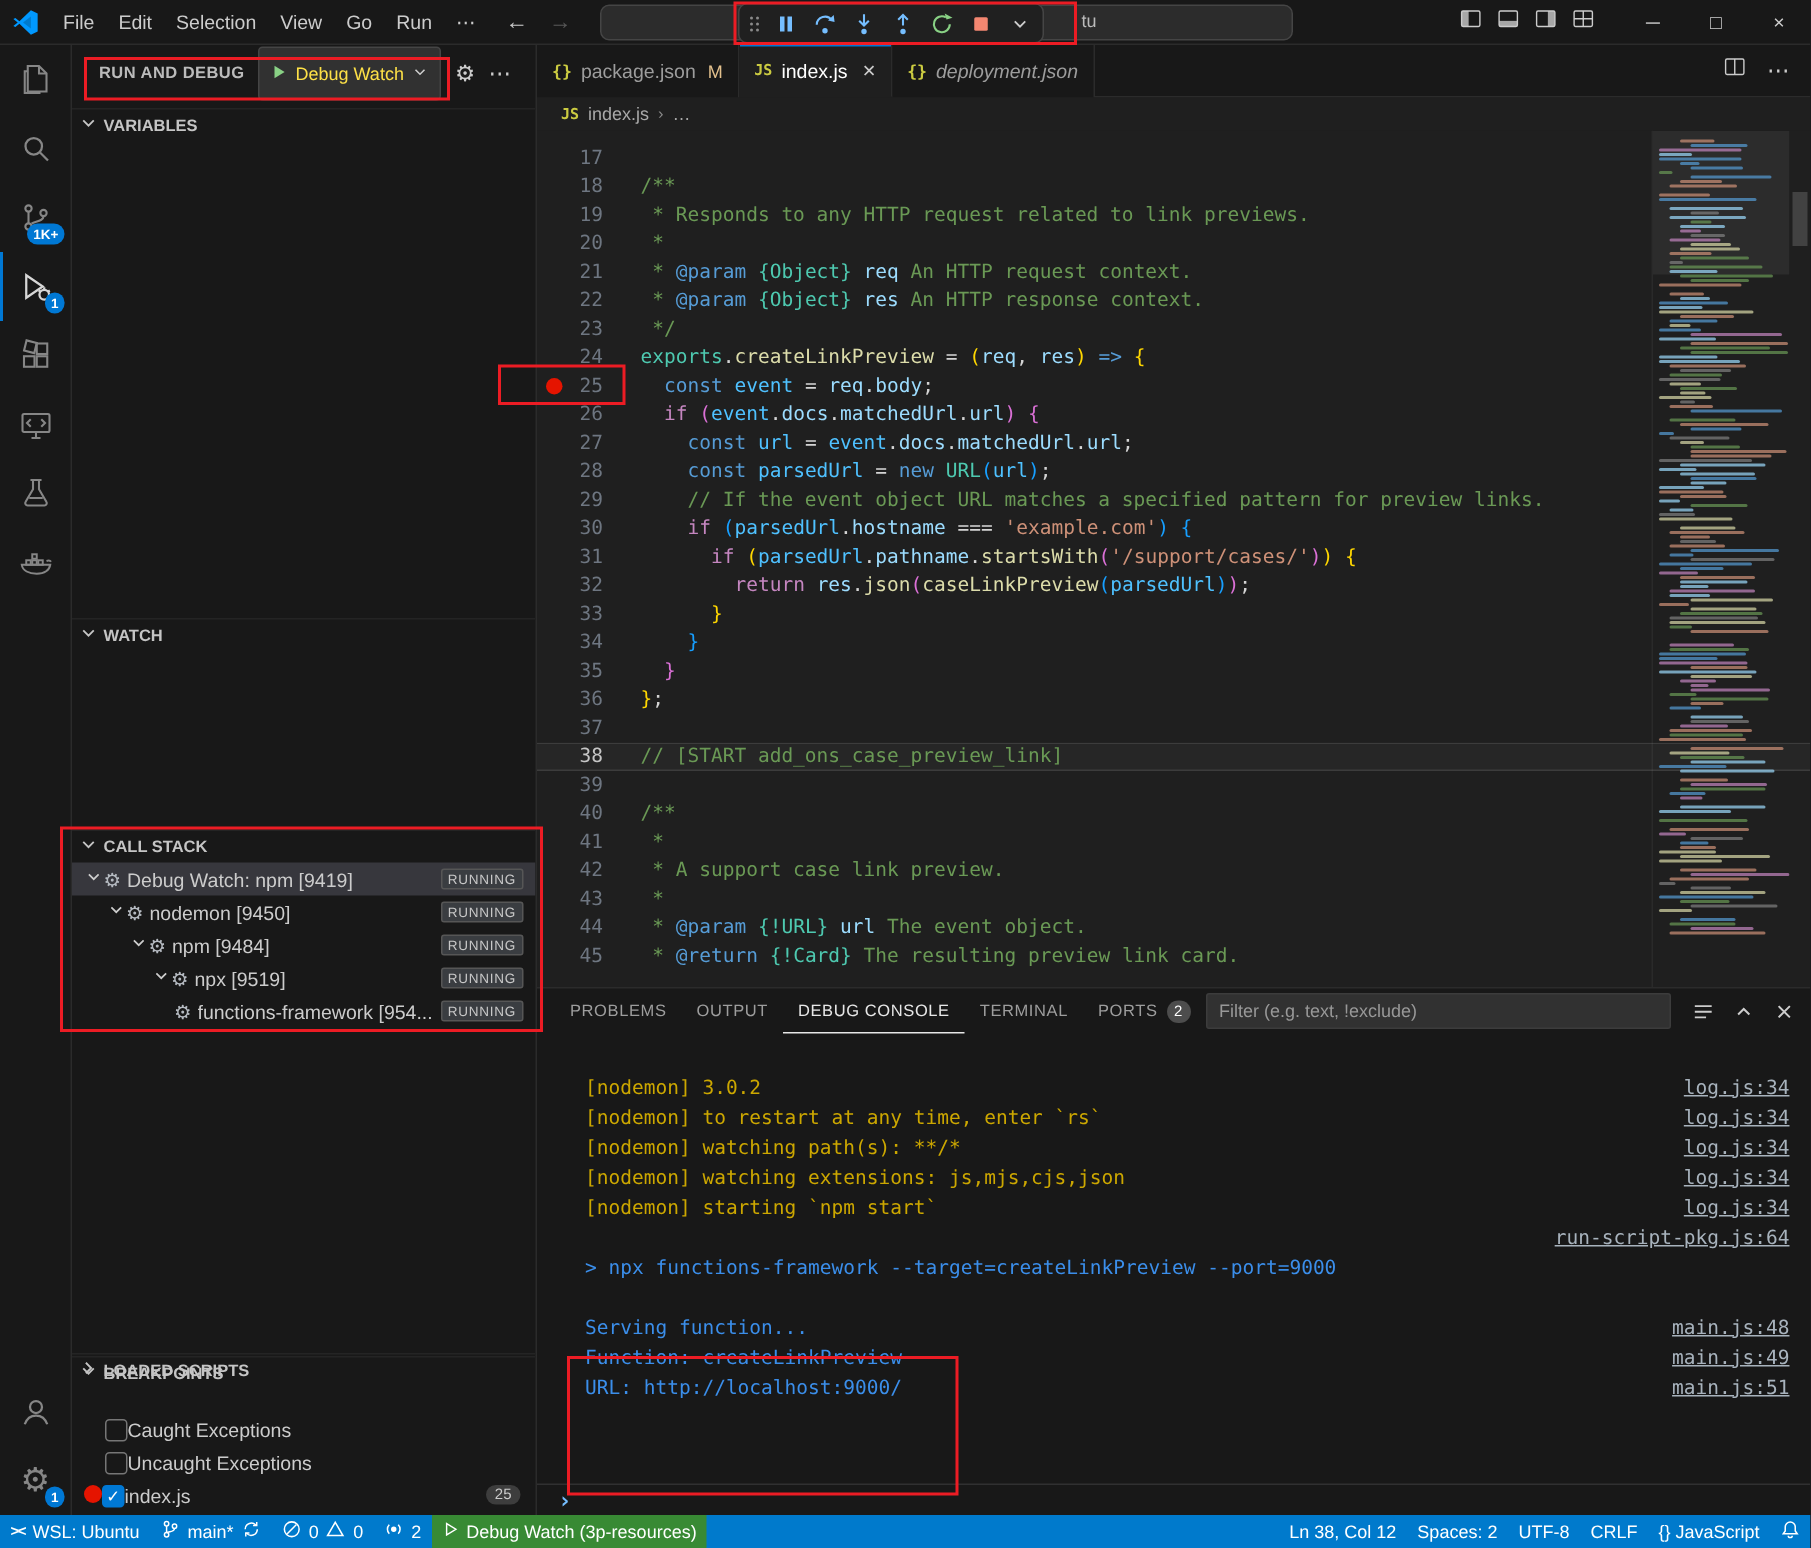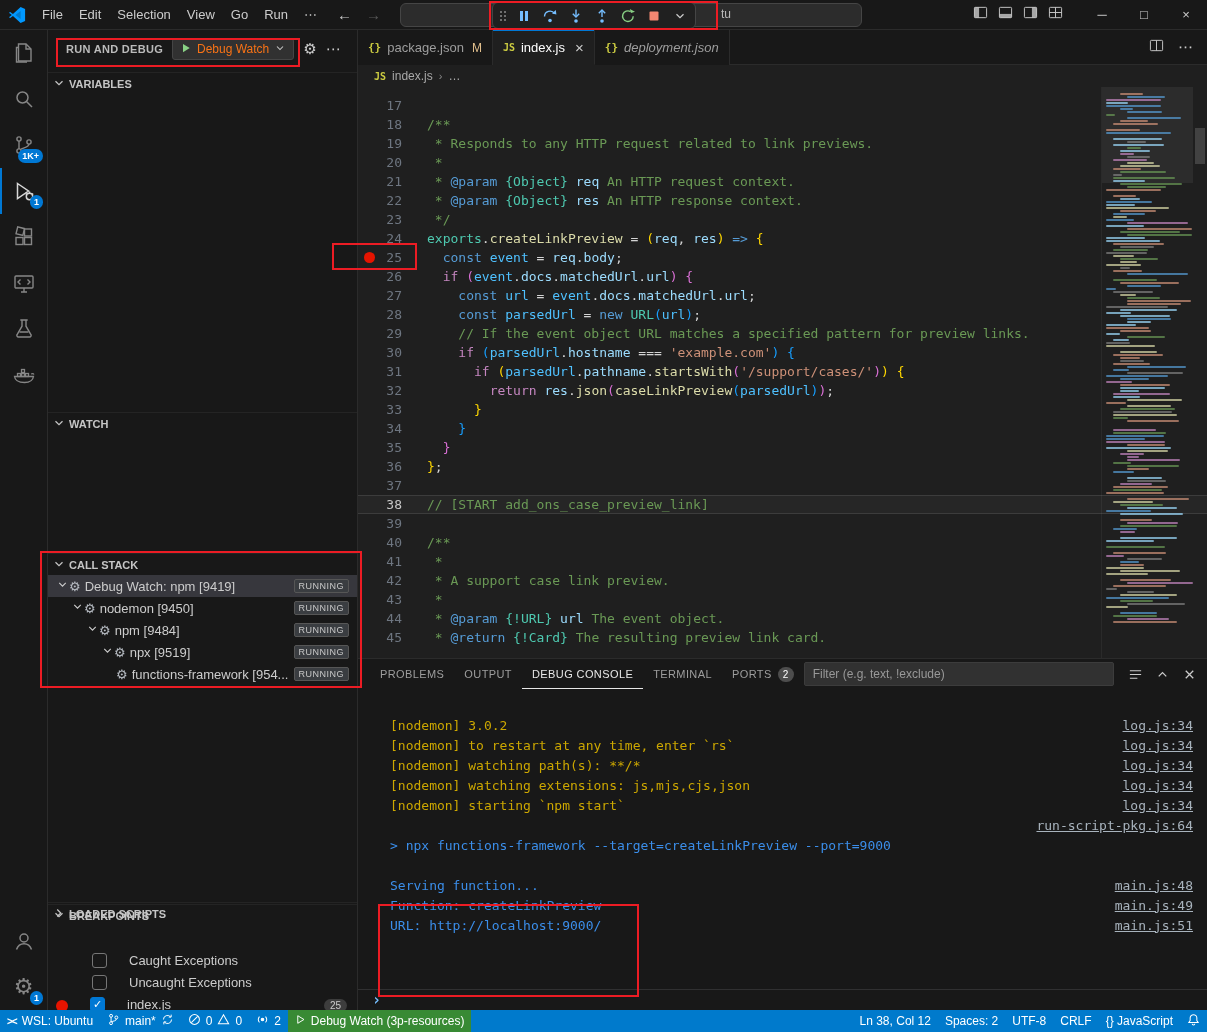"Debug Watch" .launch { color: #f97316 -> #fde047; height: 22px -> 36px }
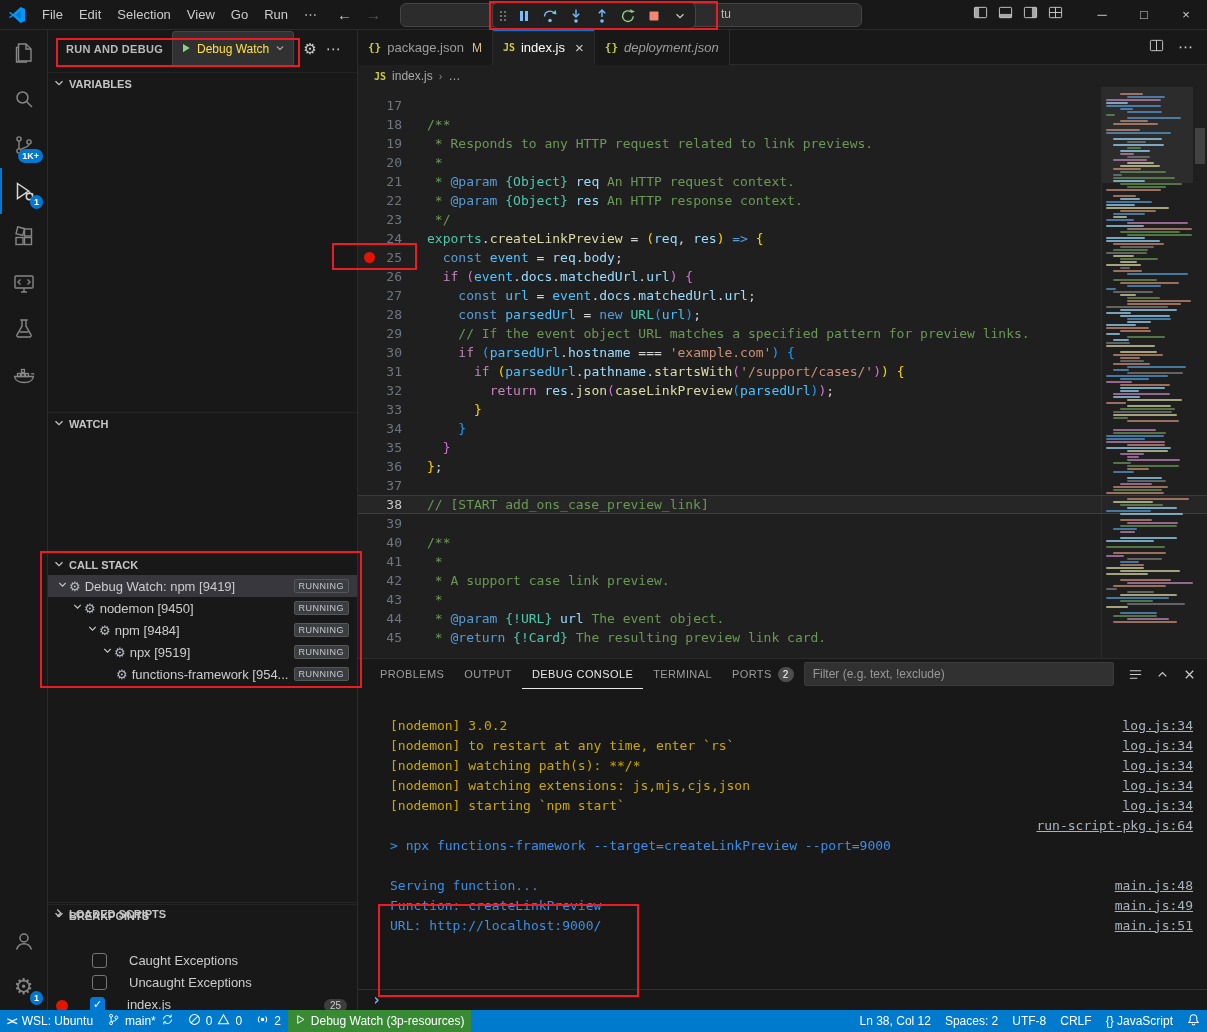"Caught Exceptions" .bprow { align-items: flex-end -> flex-start; gap: 22px -> 0 }
